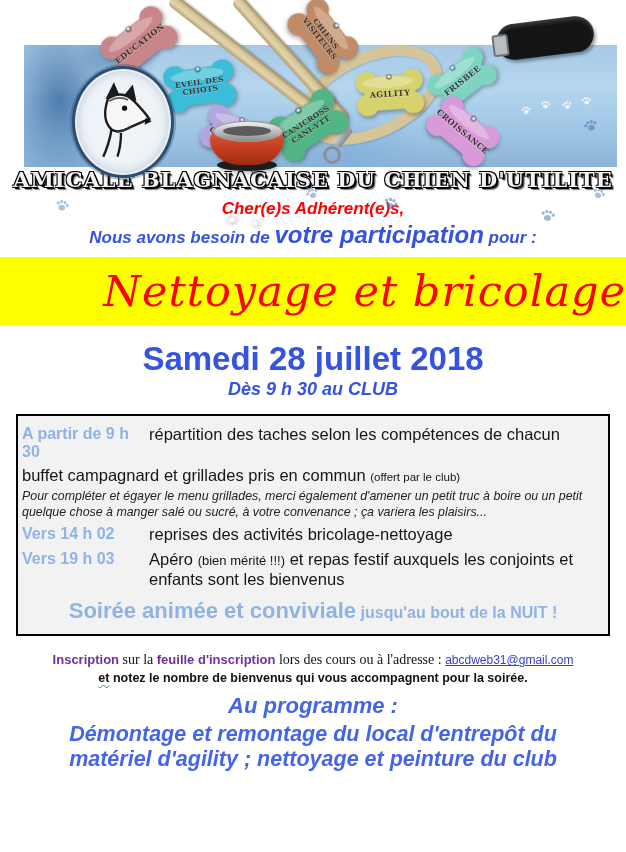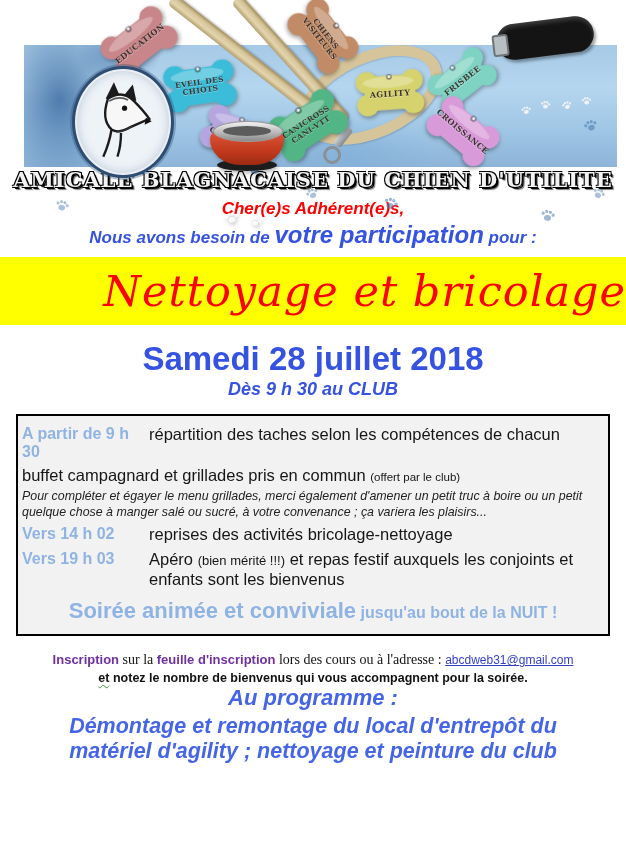"Au programme :" .au-programme { margin-top: none -> 8px }
